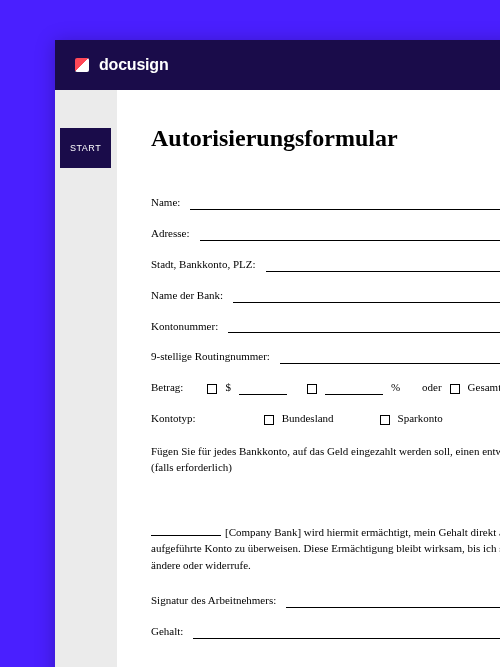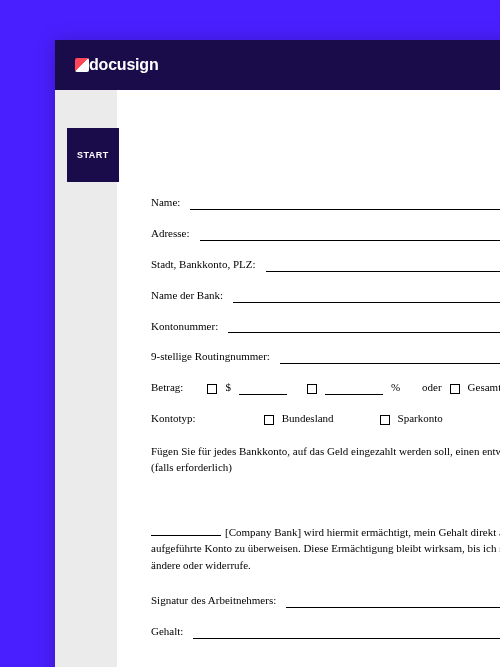"docusign" .logo { gap: 0 -> 10px }
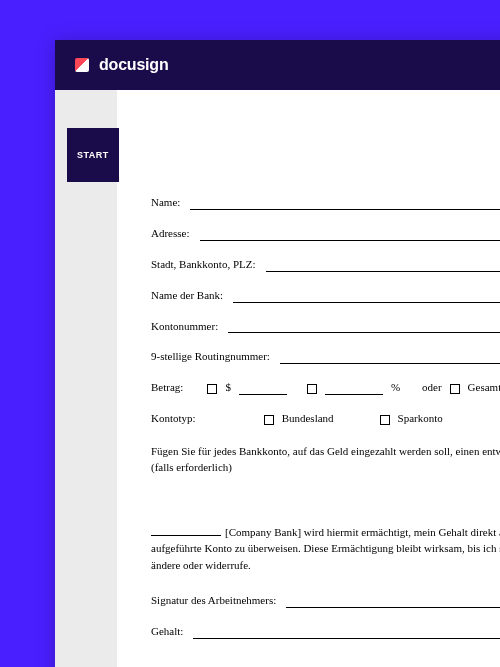"START" .start-btn { font-weight: 700 -> 400; left: 12px -> 5px; padding: 22px 10px -> 15px 10px }
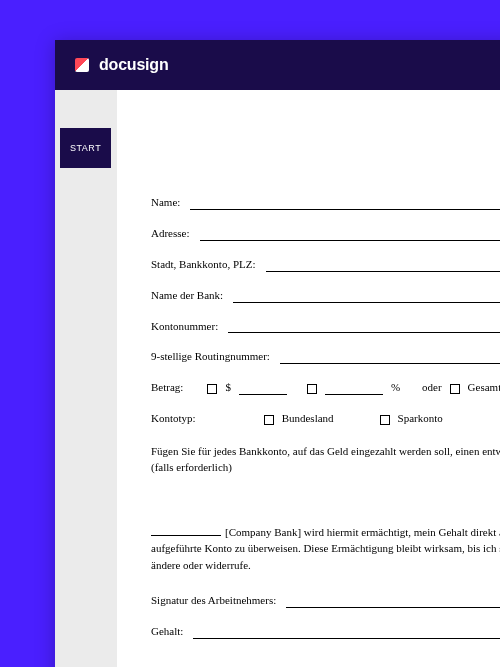"Autorisierungsformular" span { html: none -> <span>Autorisierungsformular</span> }
